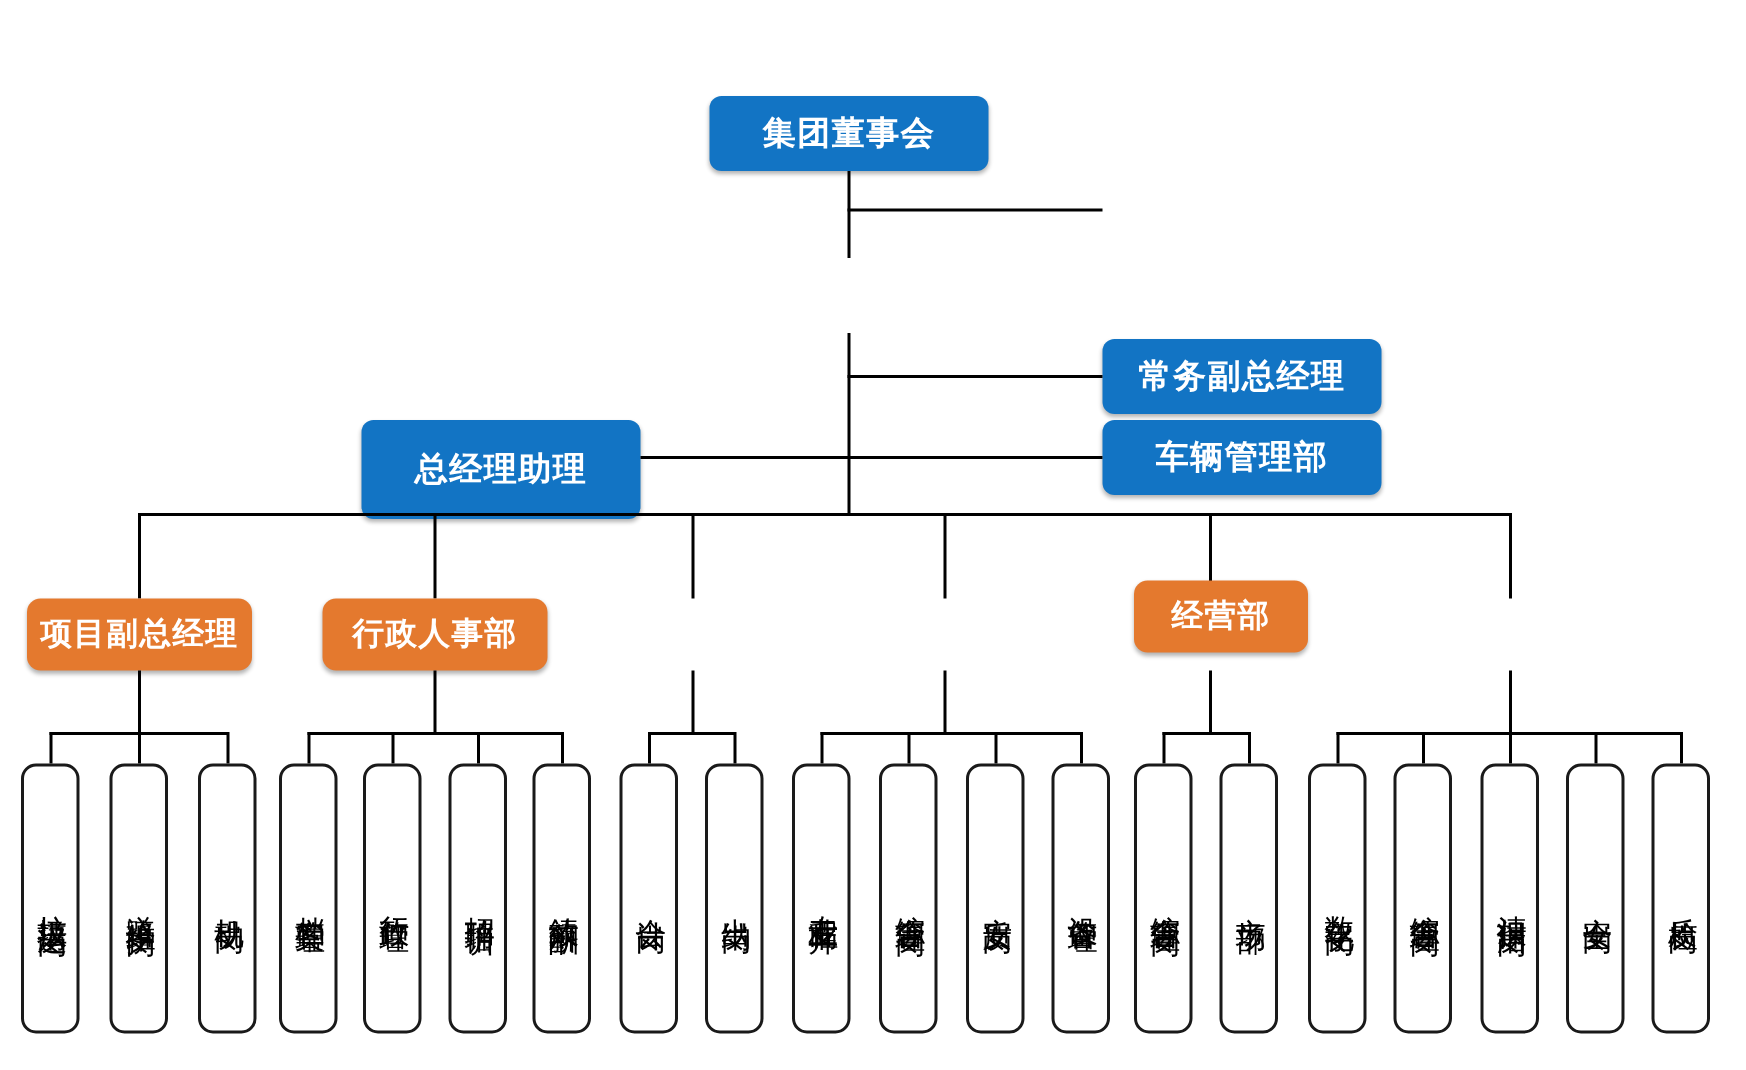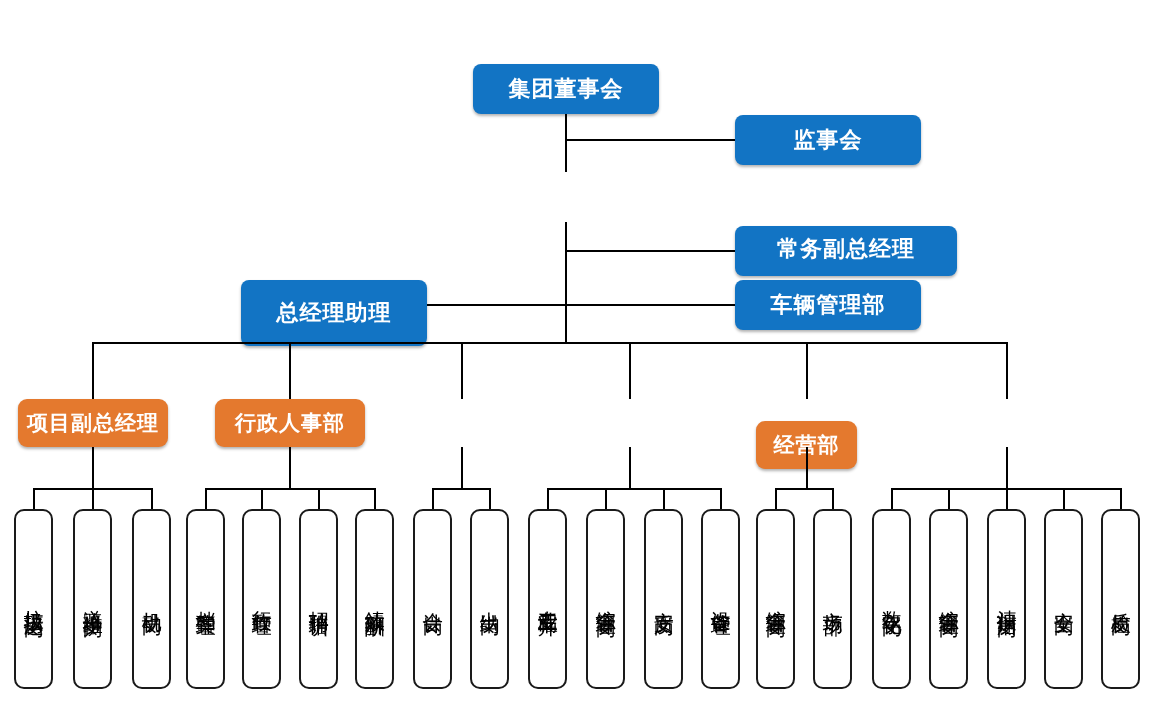"监事会" div.node { html: <div>监事会</div> -> none }
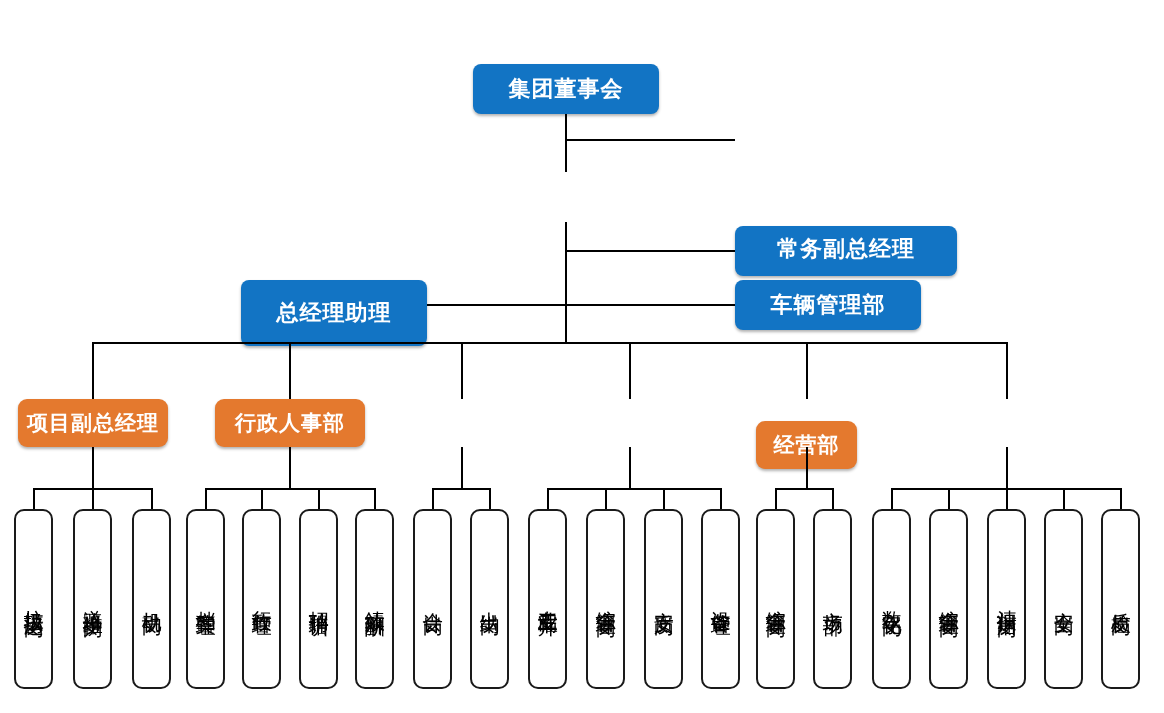"常务副总经理" div.node { font-family: Liberation Mono, monospace -> none; width: 222px -> 186px }
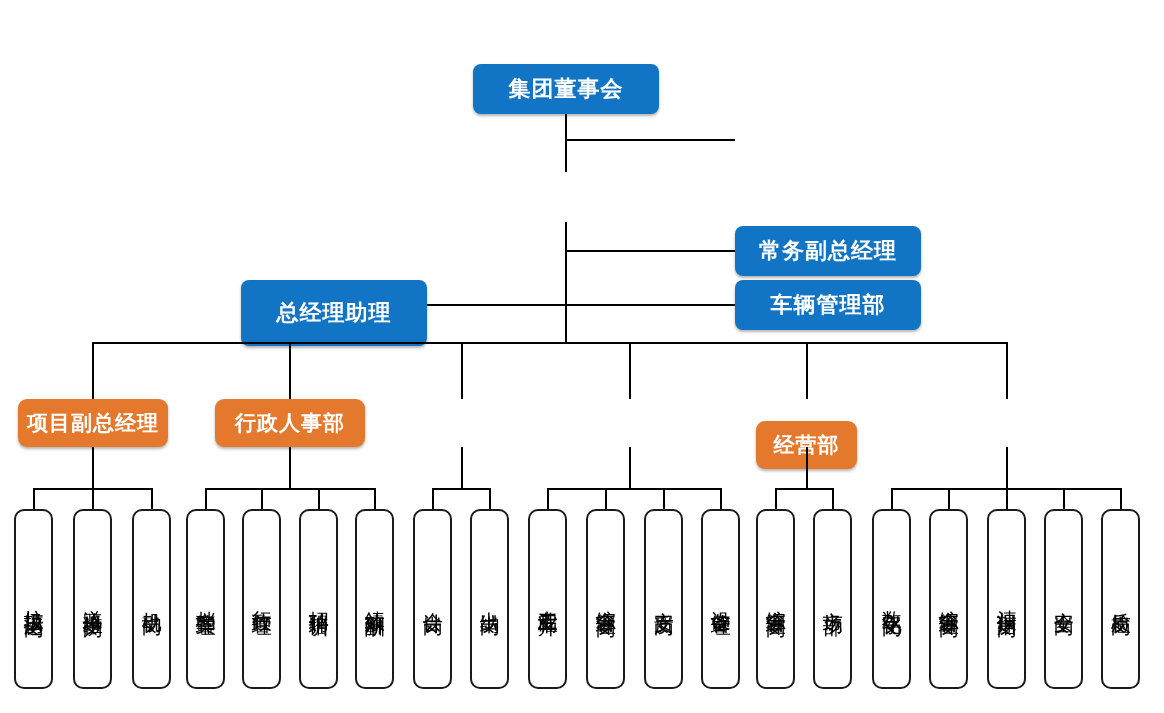"经营部" div.node { top: 399px -> 365px; width: 101px -> 116px }
